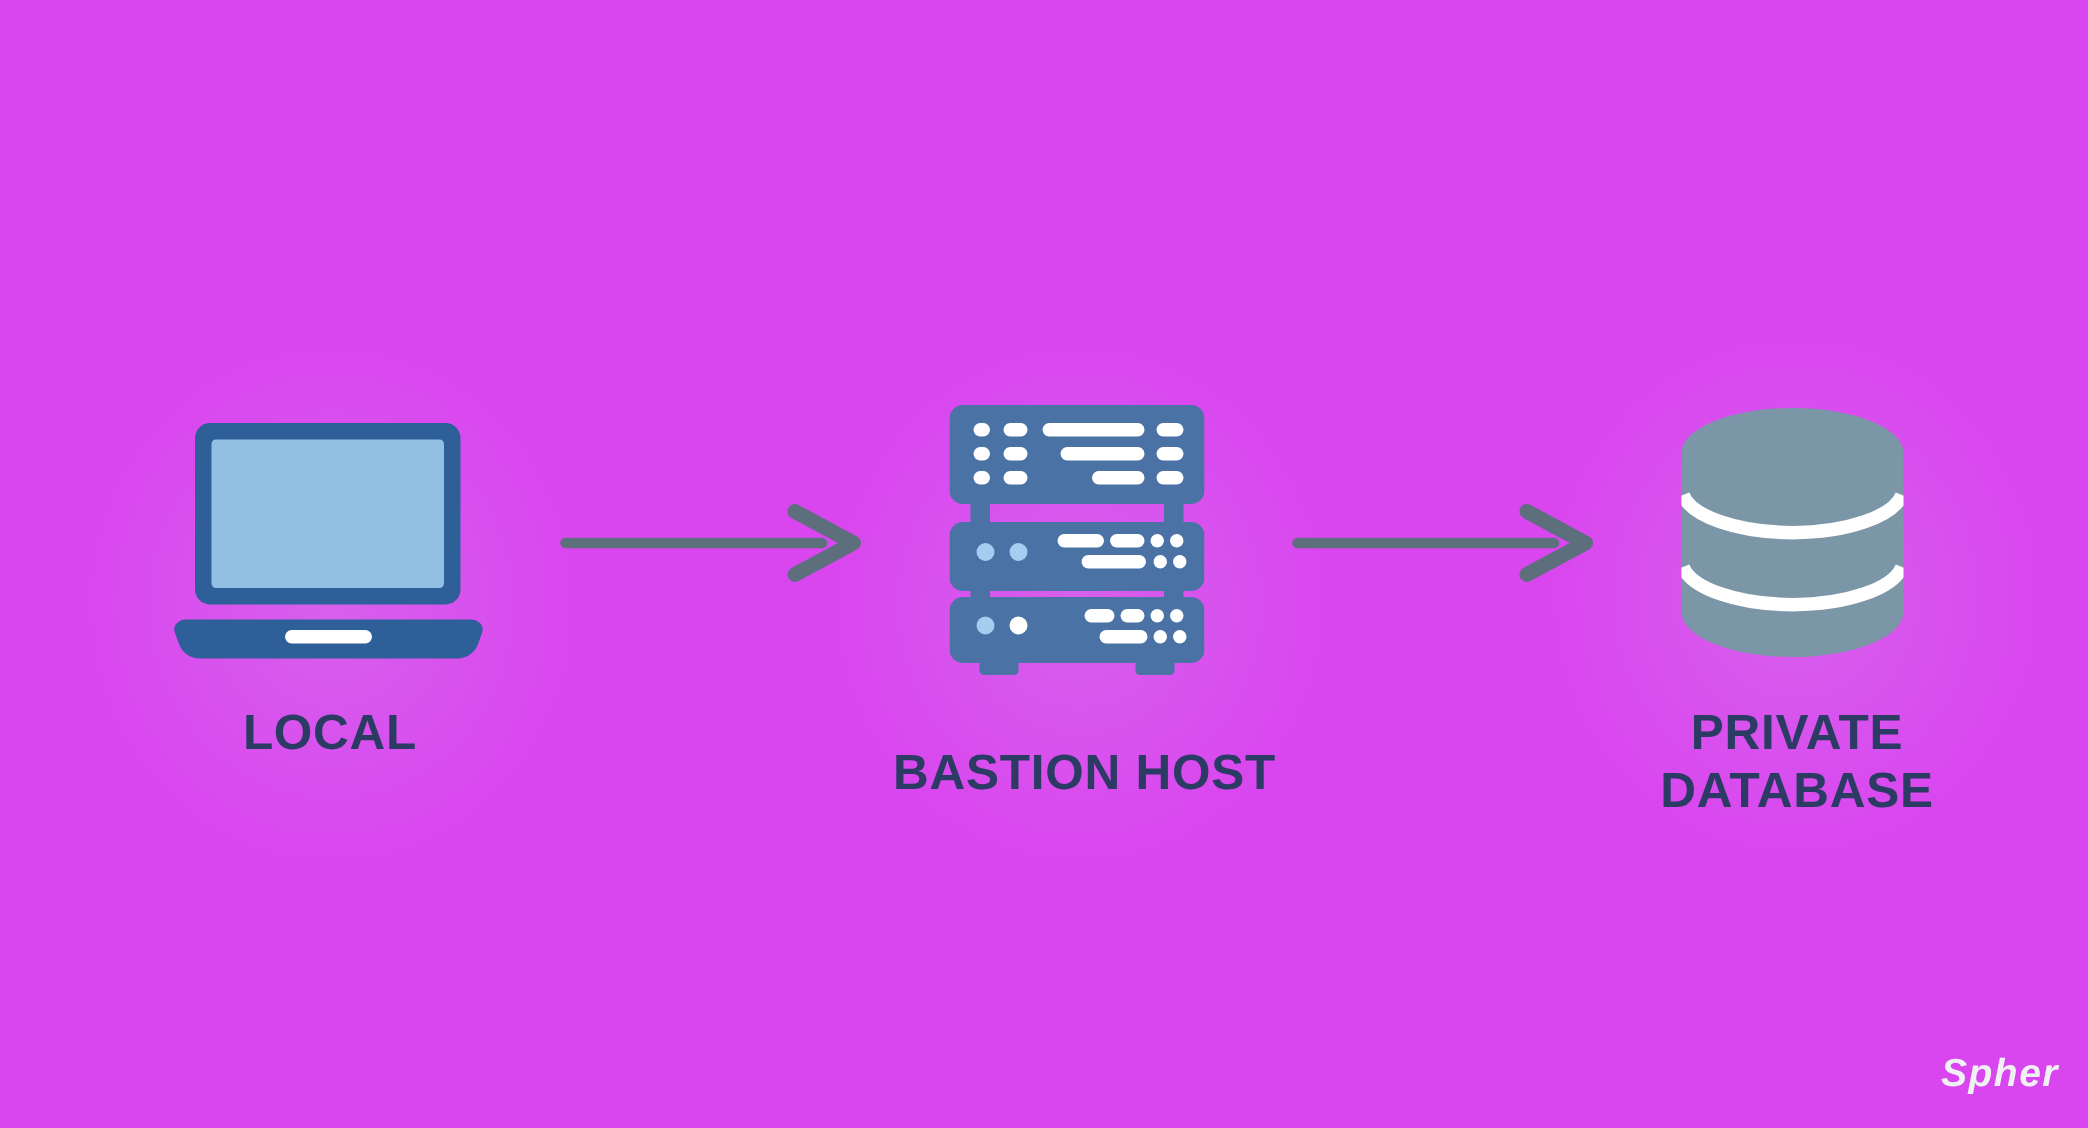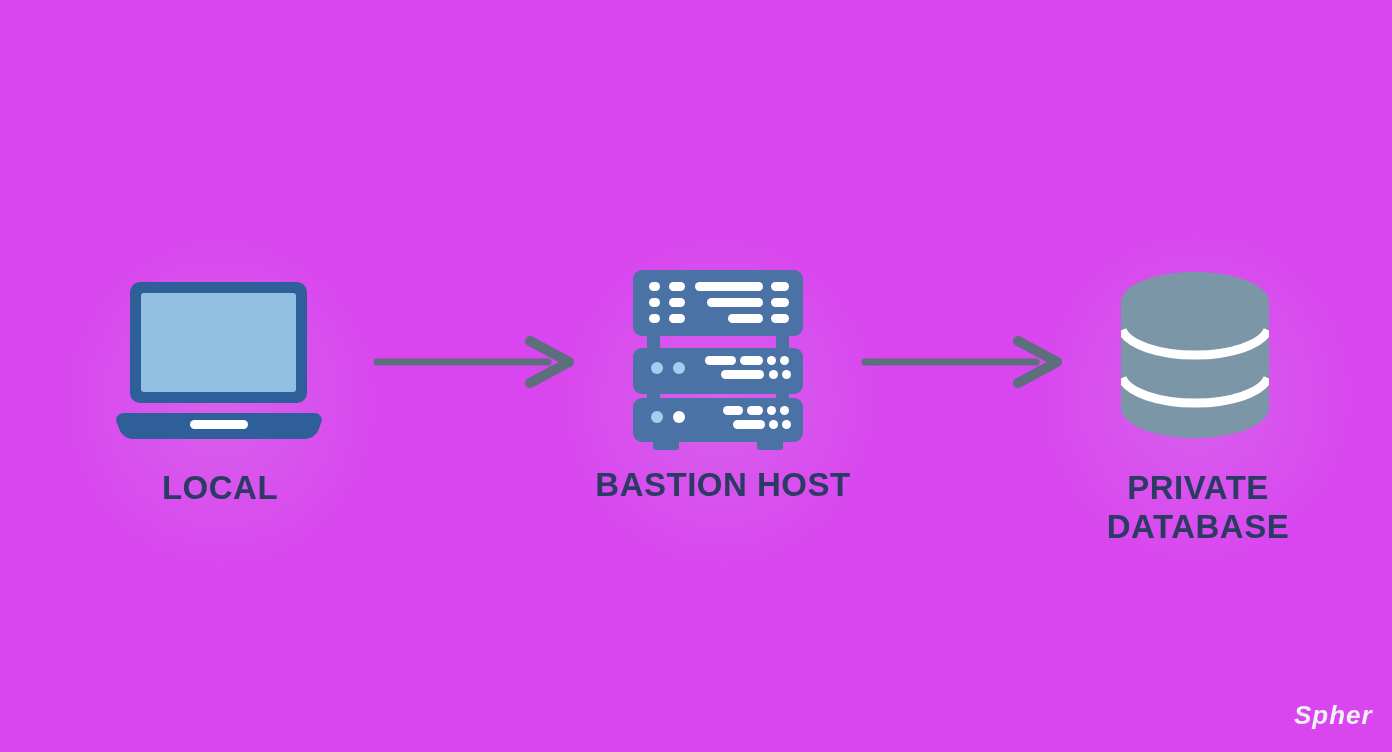"BASTION HOST" div.node-label { top: 465px -> 495px }
